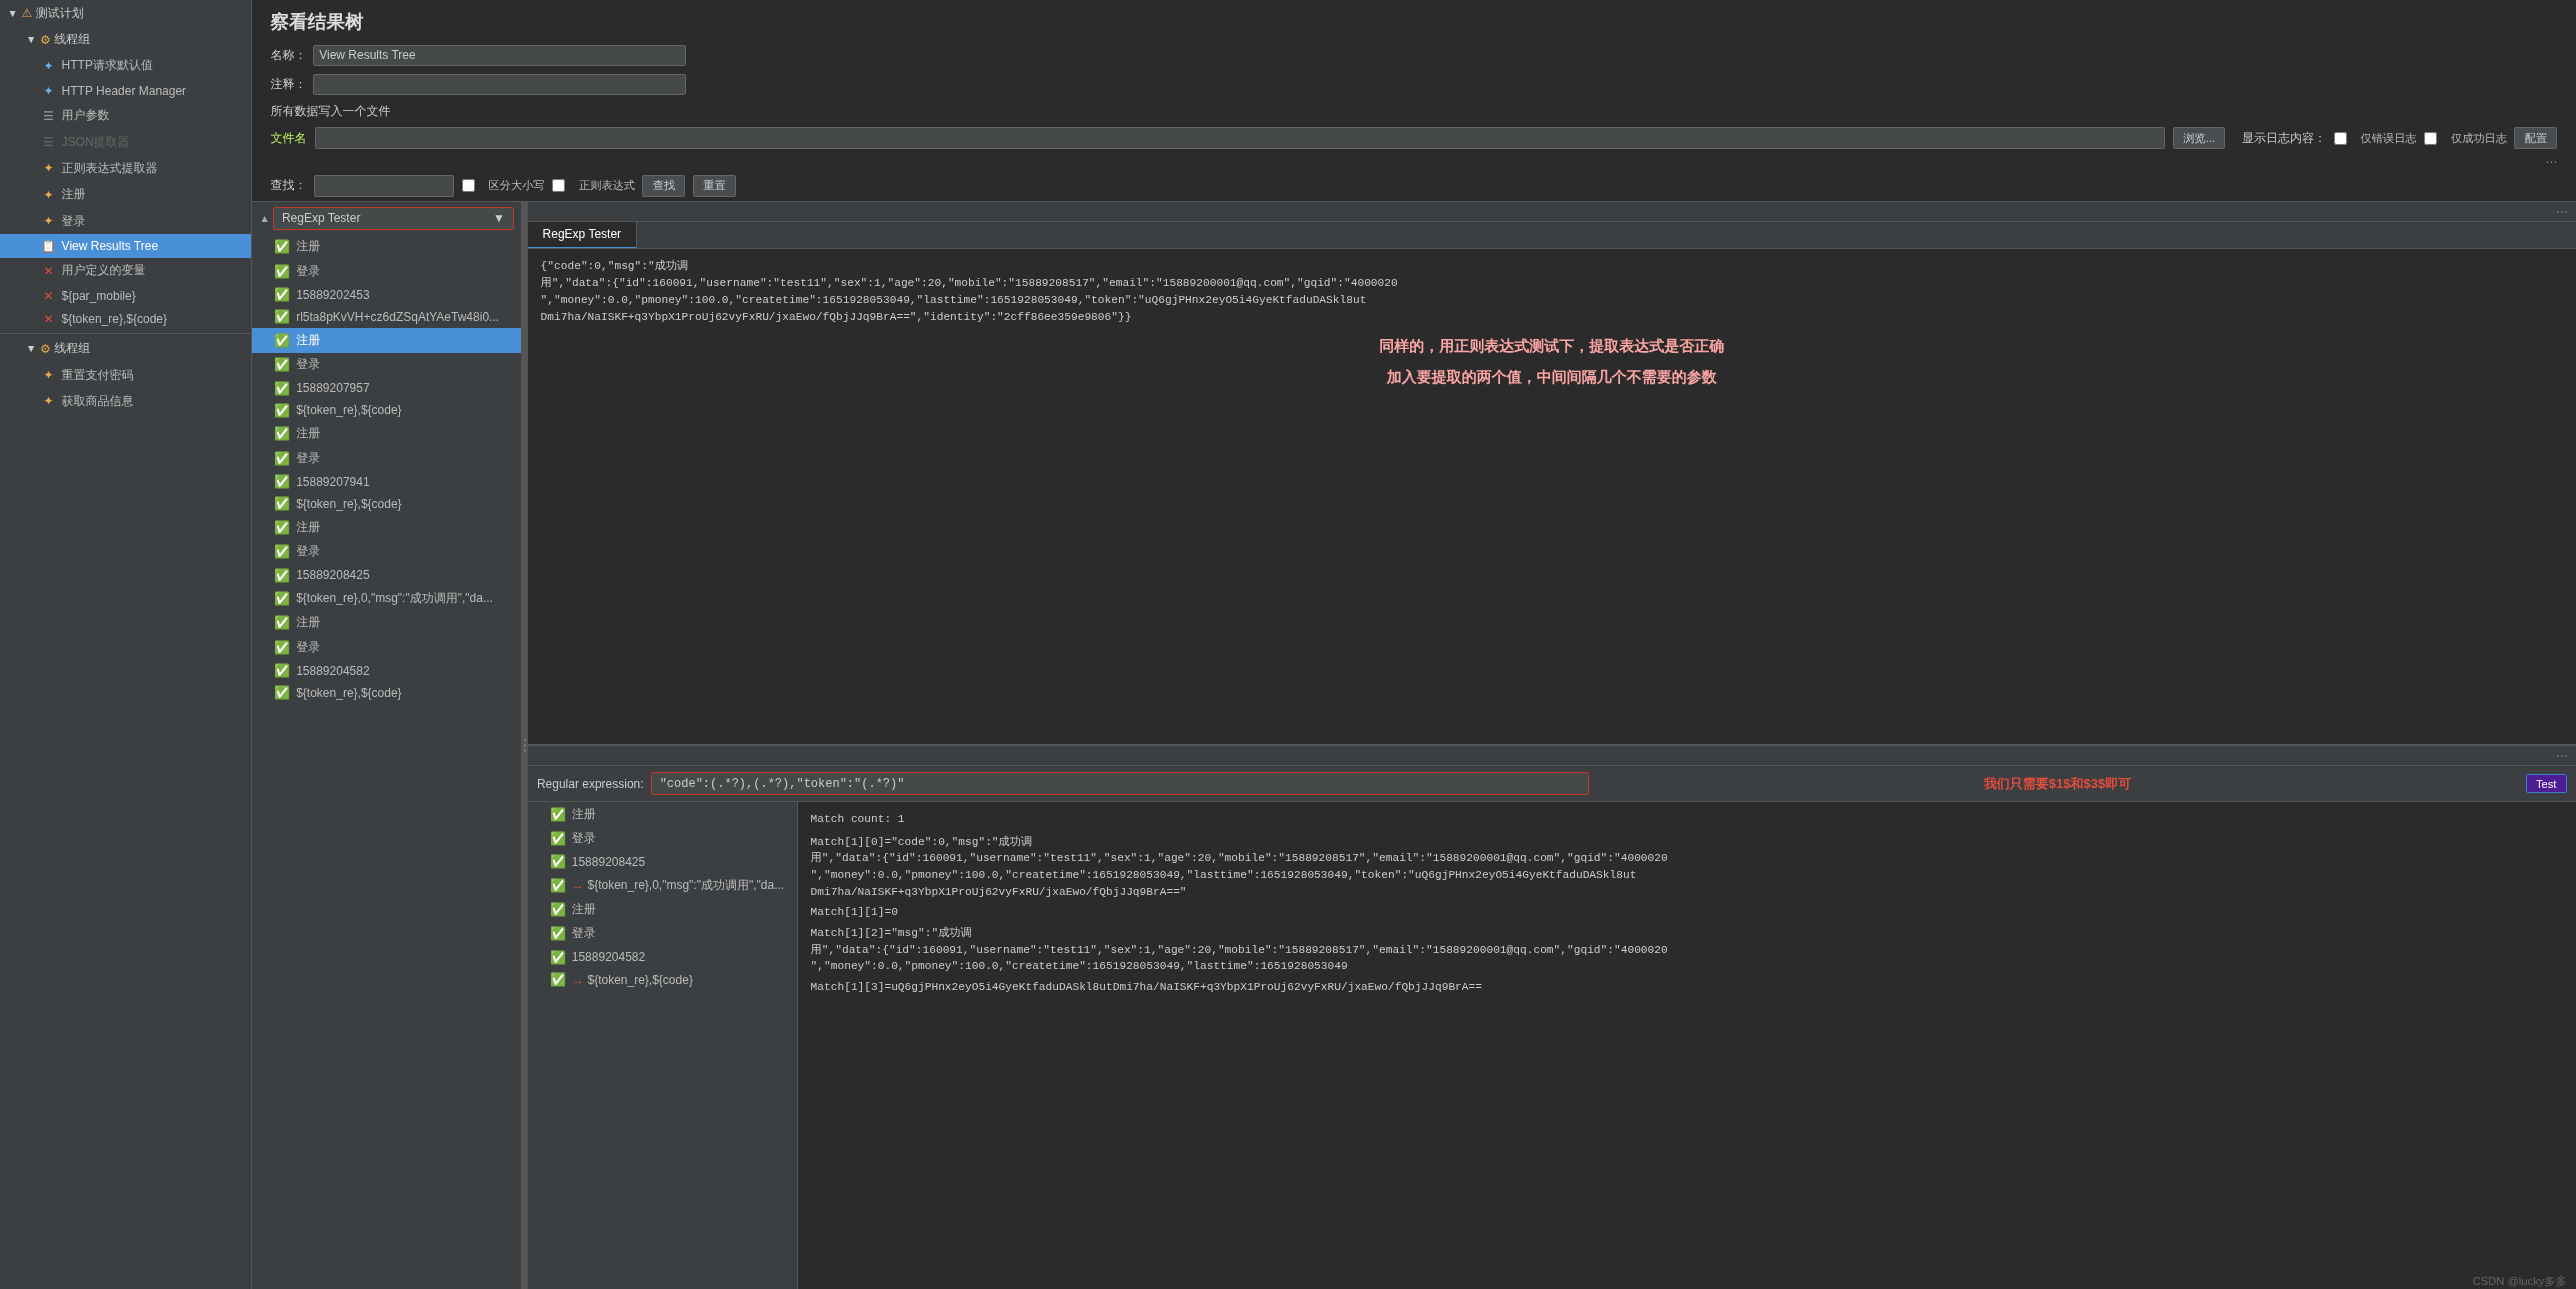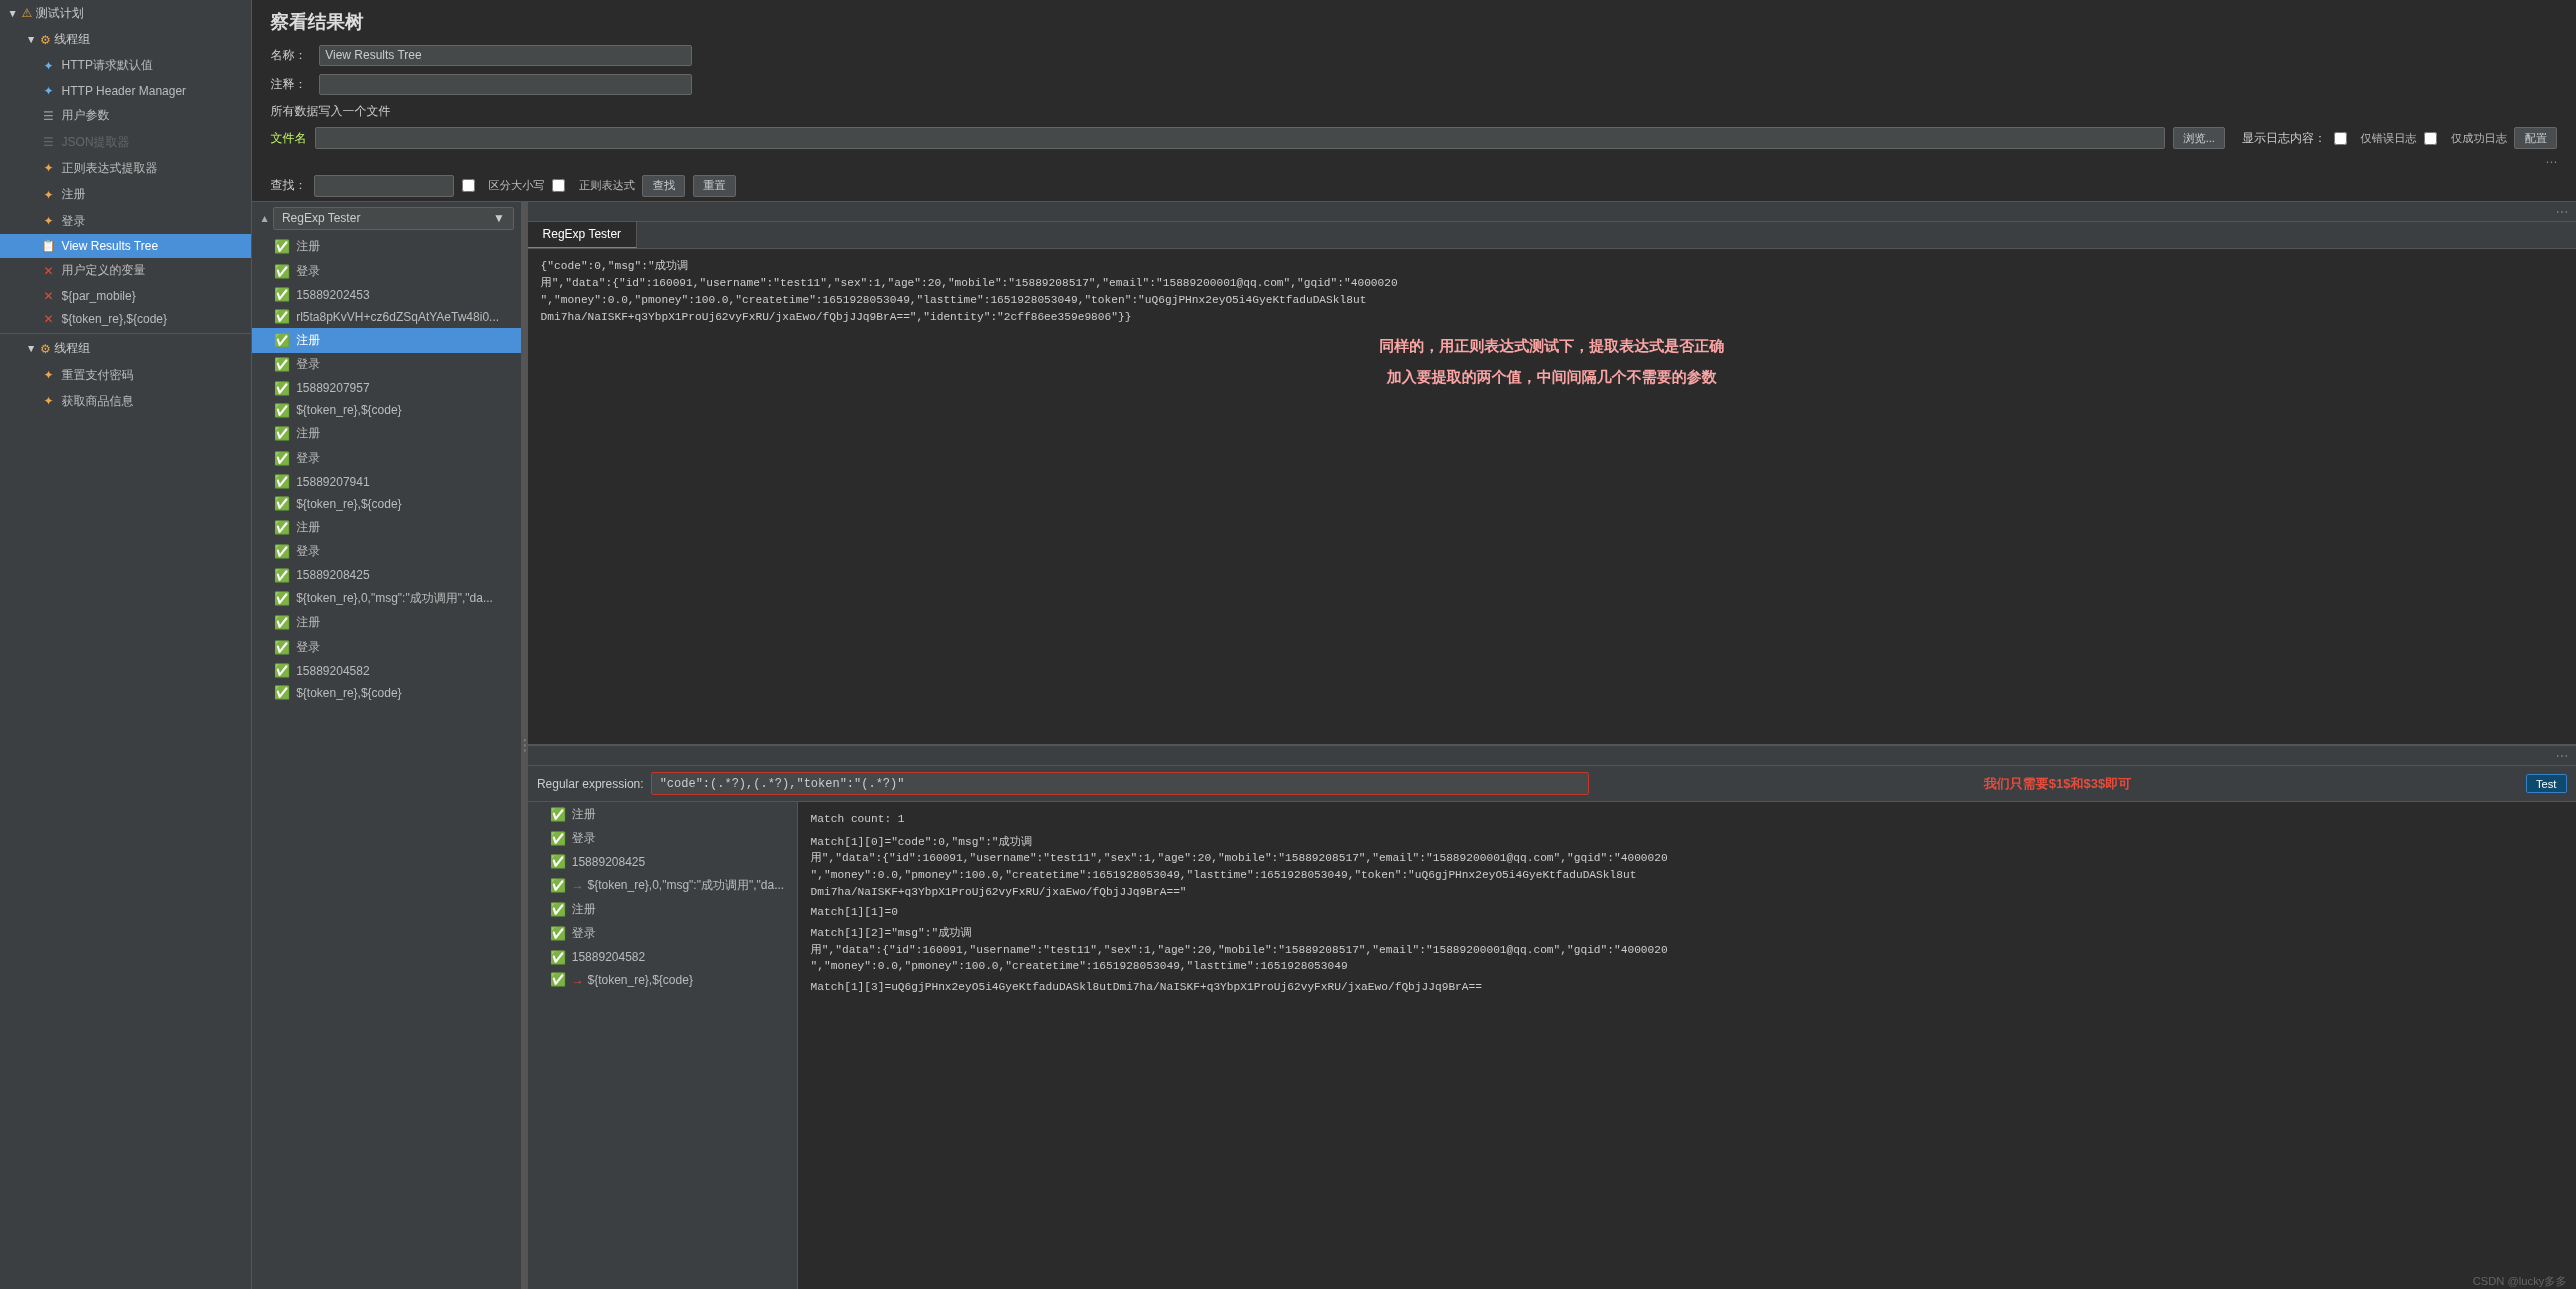"名称：" .form-row { gap: 11px -> 5px }
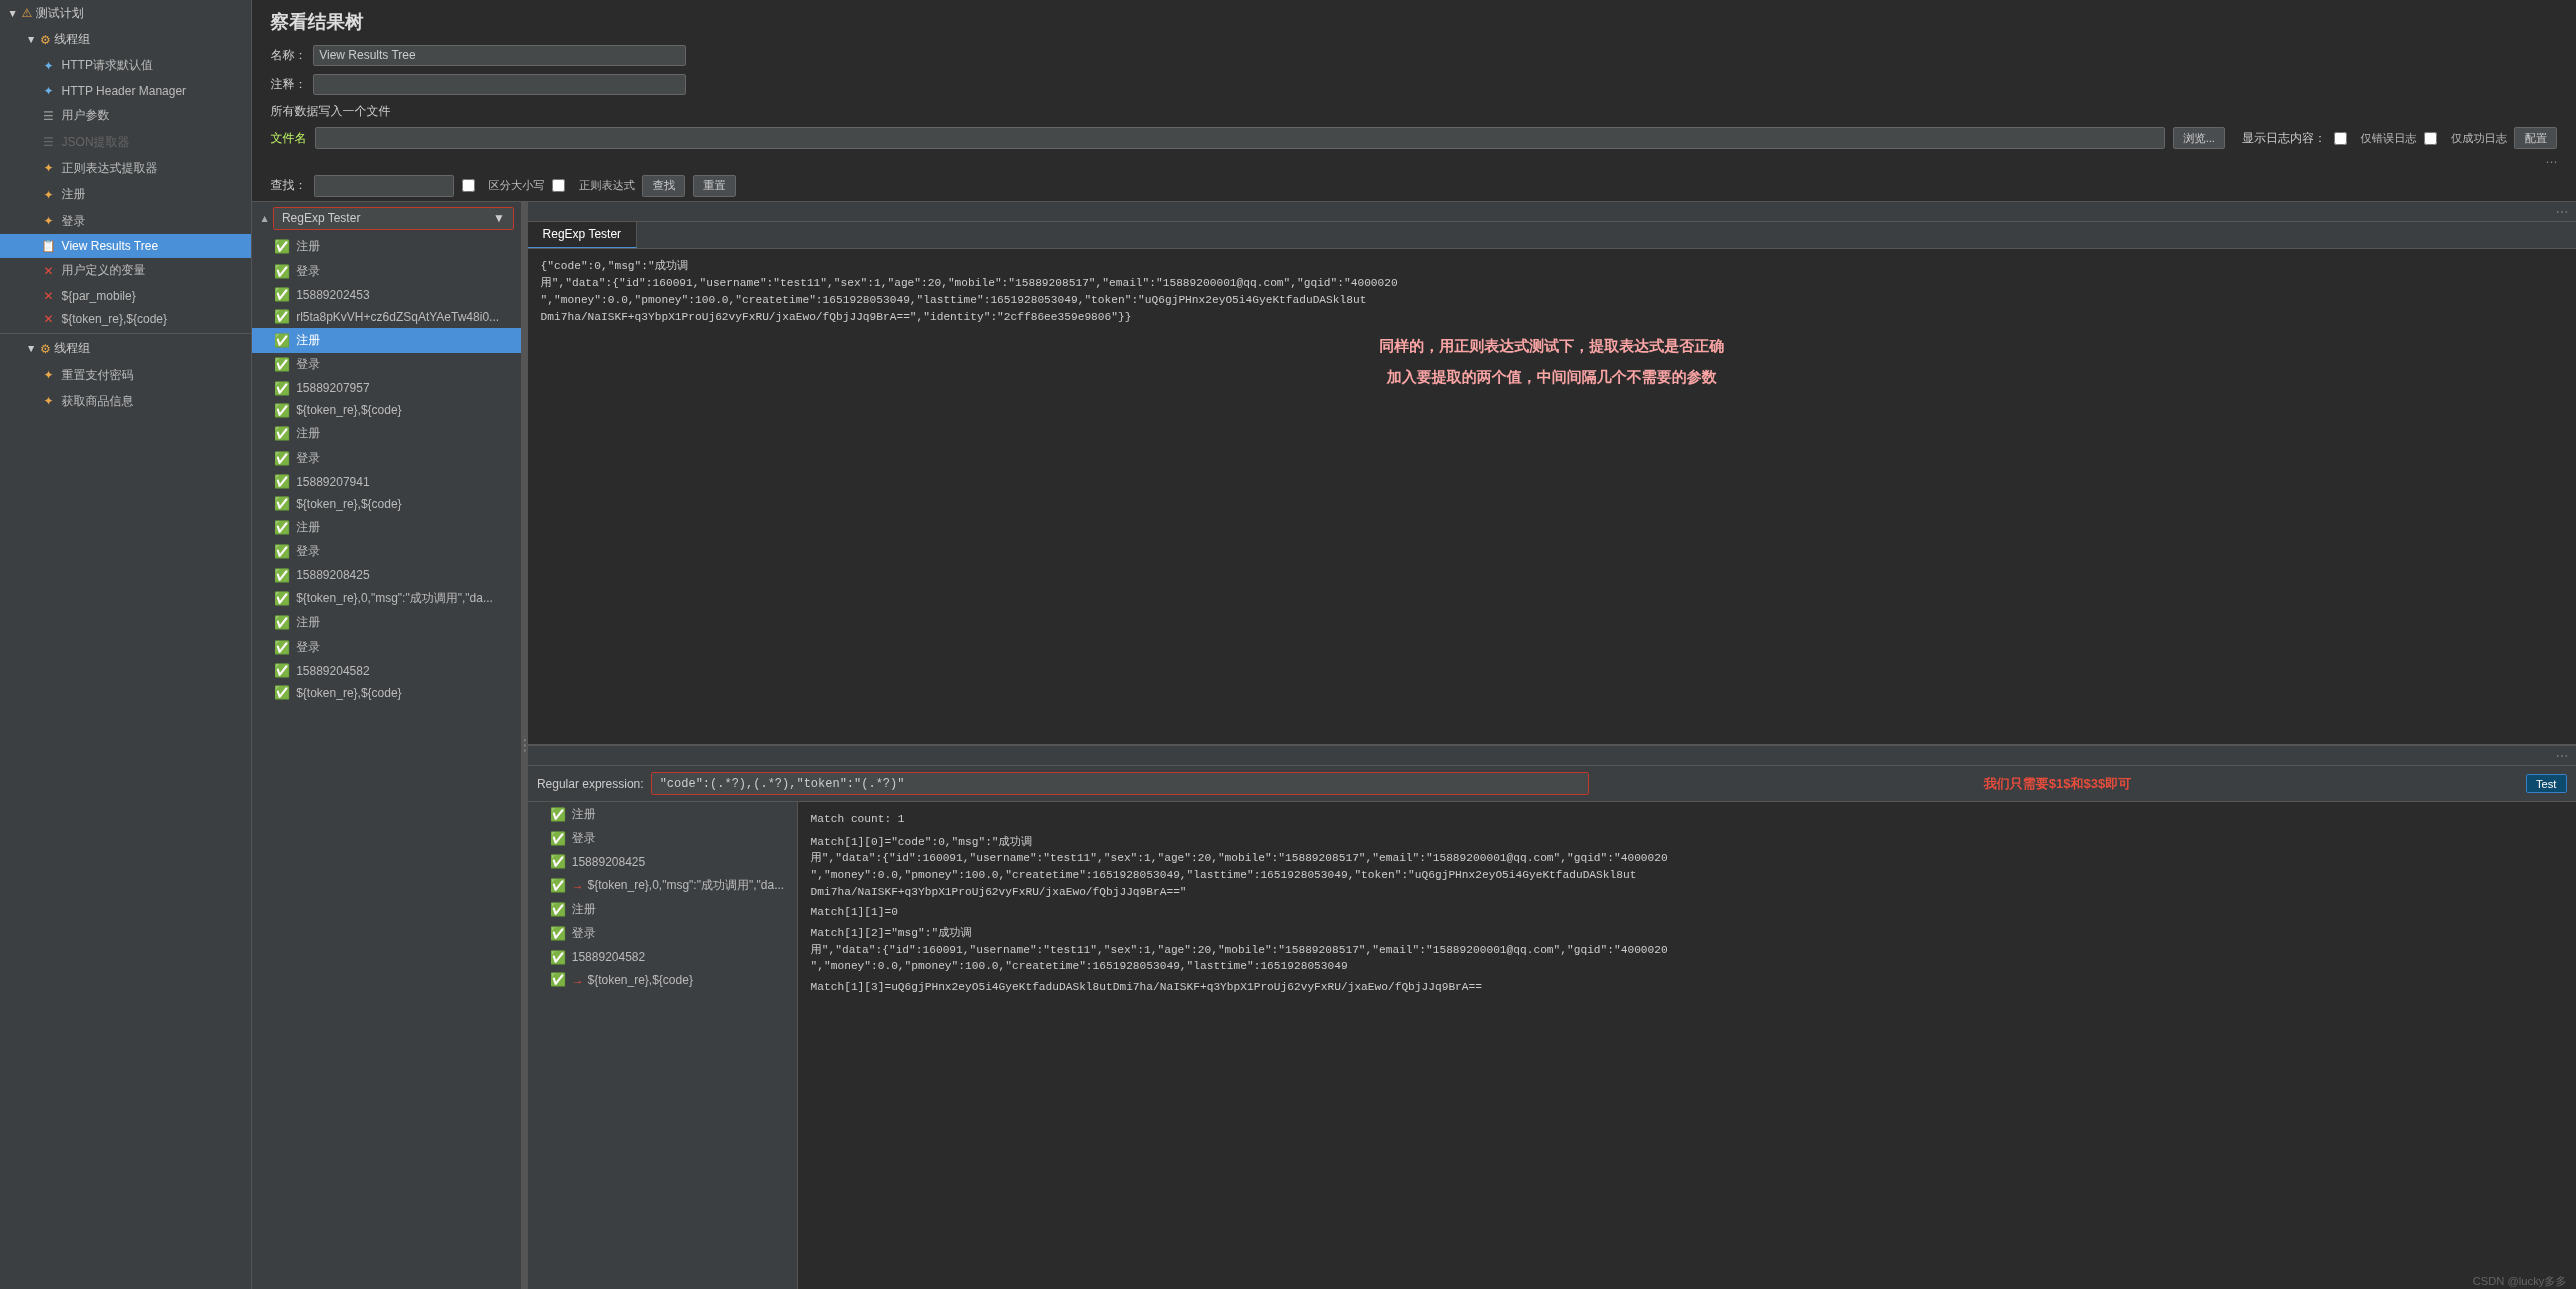"Test" .btn-blue { background: #0c4a6e -> #4c1d95 }
